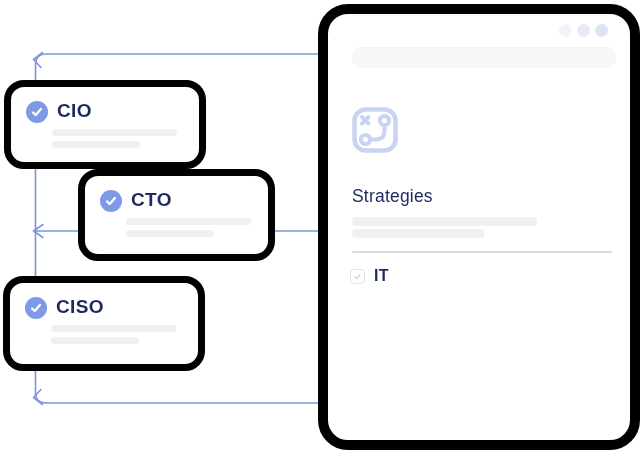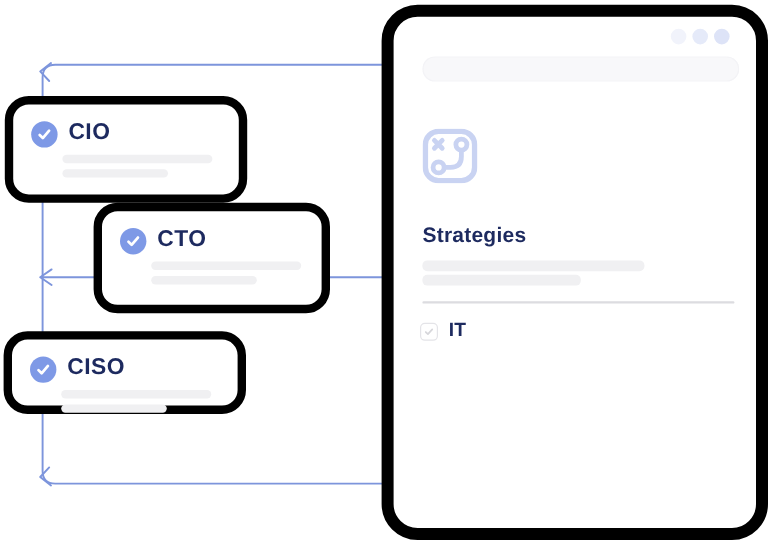"Strategies" .panel-title { font-weight: 700 -> 400 }
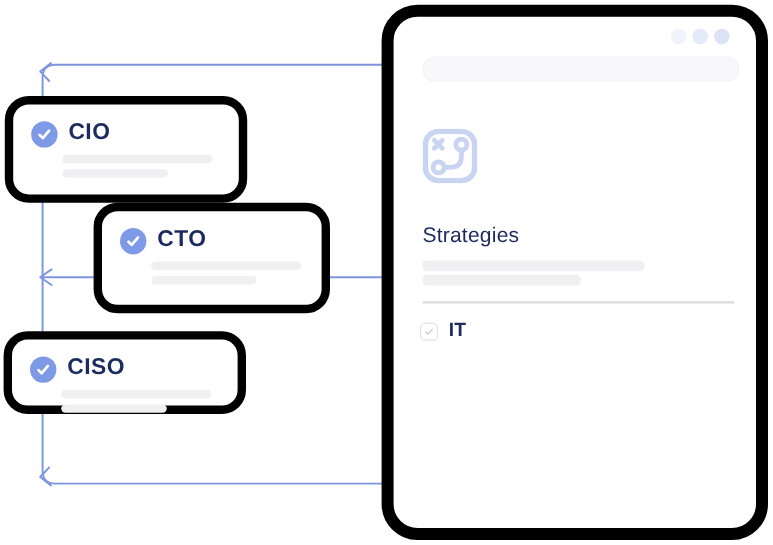"CISO" .card-ciso { height: 69px -> 95px }
